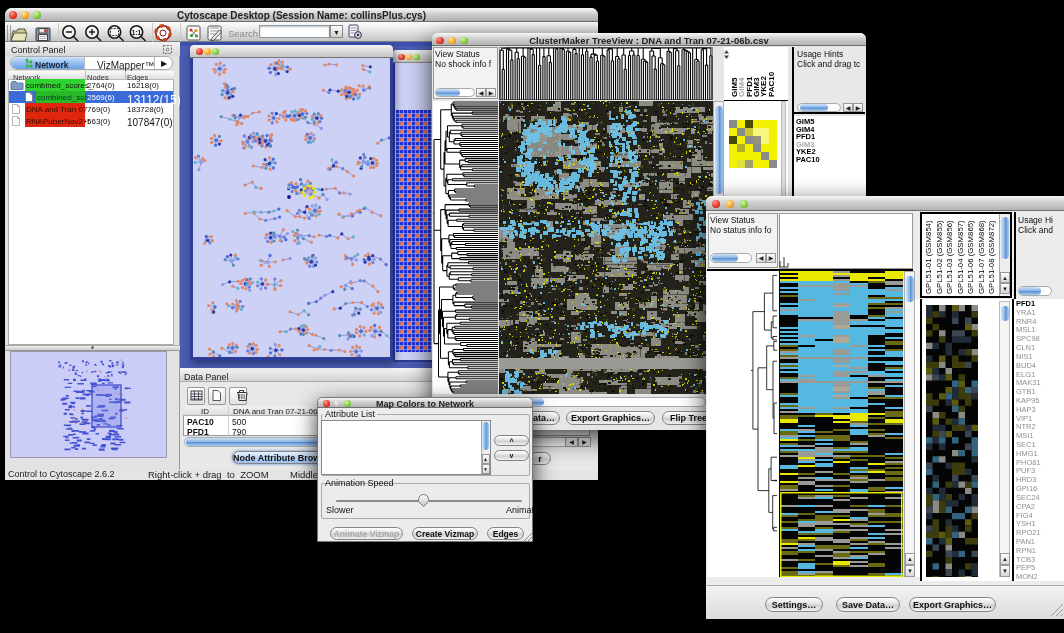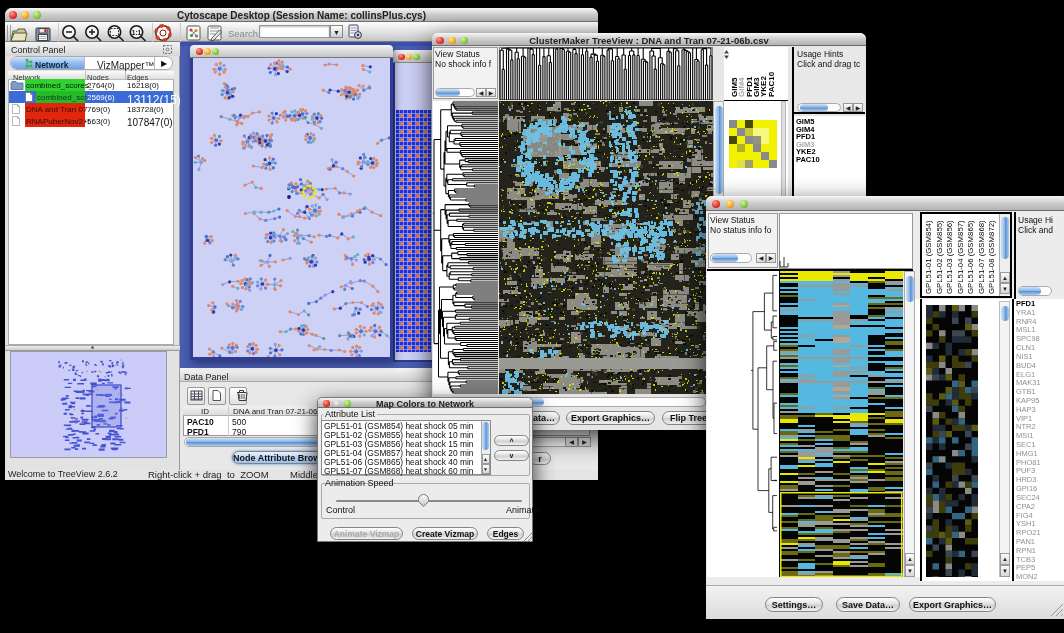"GPL51-01 (GSM854) heat shock 05" div.lbl { html: <div>GPL51-01 (GSM854) heat shock 05 min<br>GPL51-02 (GSM855) heat shock 10 min<br>GPL51-03 (GSM856) heat shock 15 min<br>GPL51-04 (GSM857) heat shock 20 min<br>GPL51-06 (GSM865) heat shock 40 min<br>GPL51-07 (GSM868) heat shock 60 min</div> -> none }
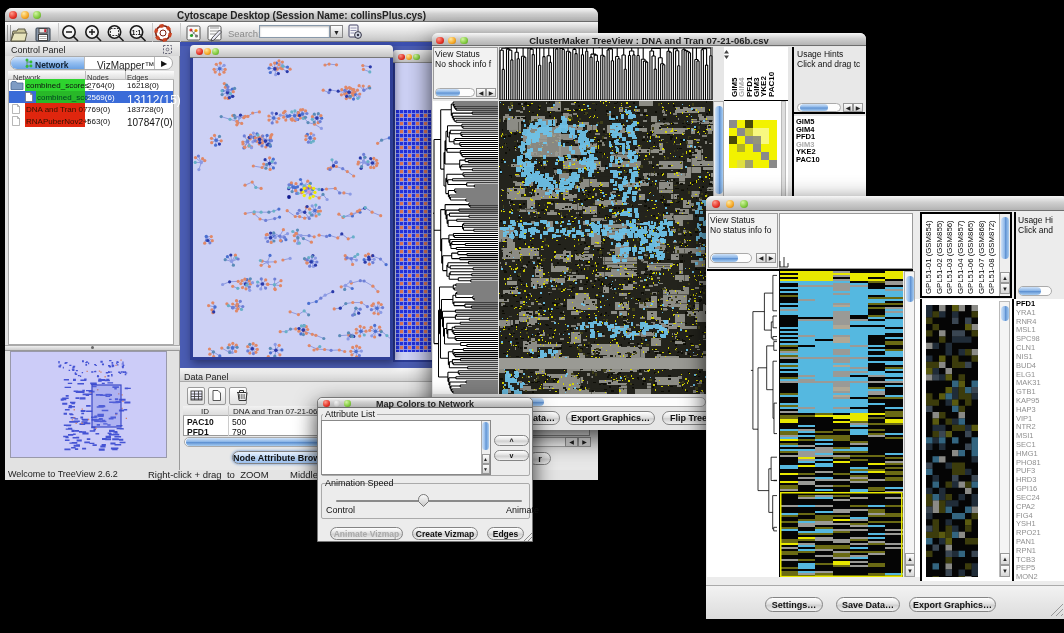"Welcome to TreeView 2.6.2" div.lbl { text: Welcome to TreeView -> Control to Cytoscape }
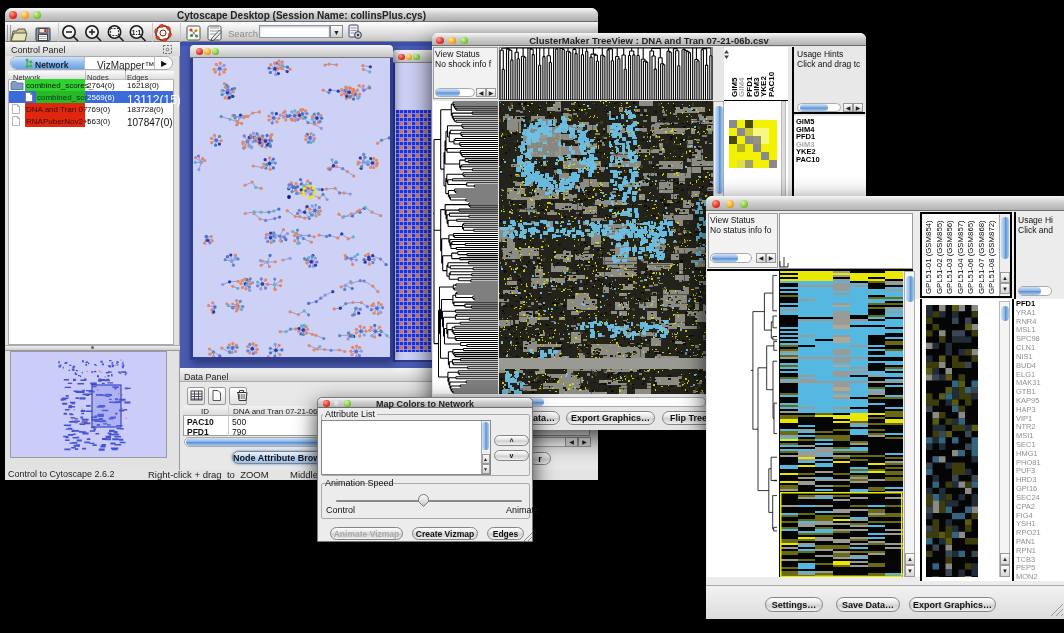"Control" div.lbl { text: Control -> Slower }
